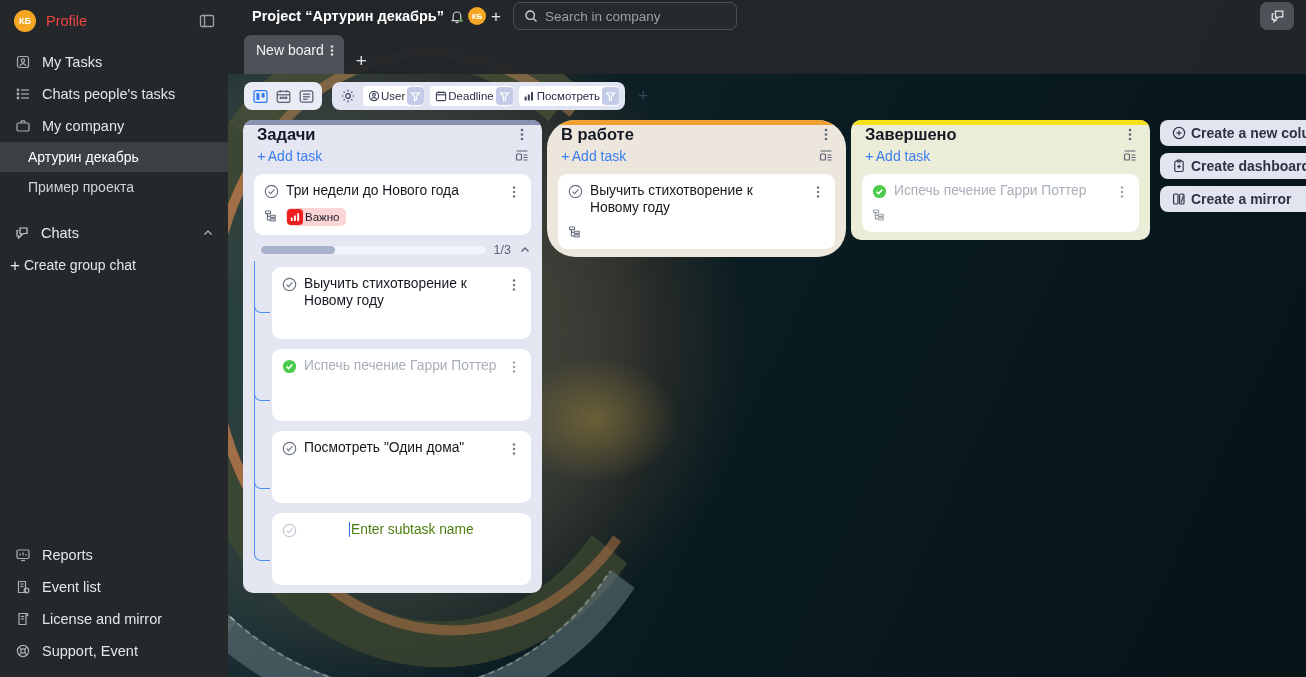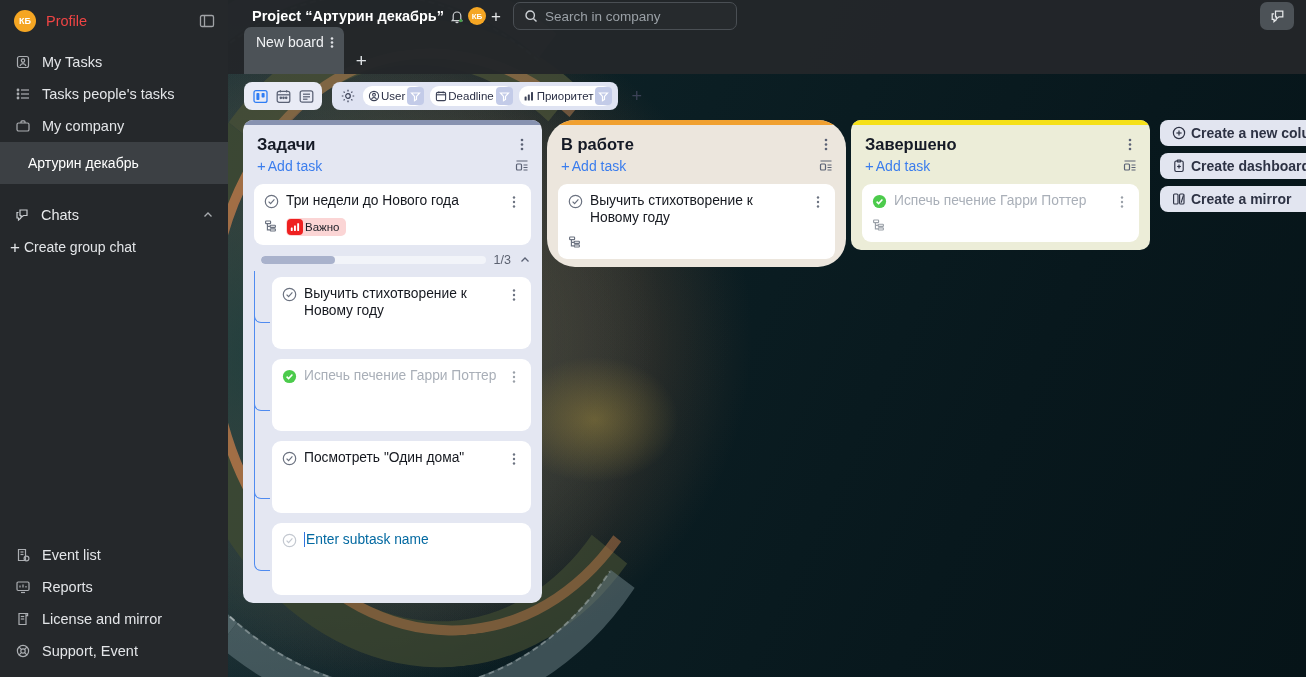"New board" .board-tab { padding: 7px 10px 24px 12px -> 7px 10px 16px 12px }
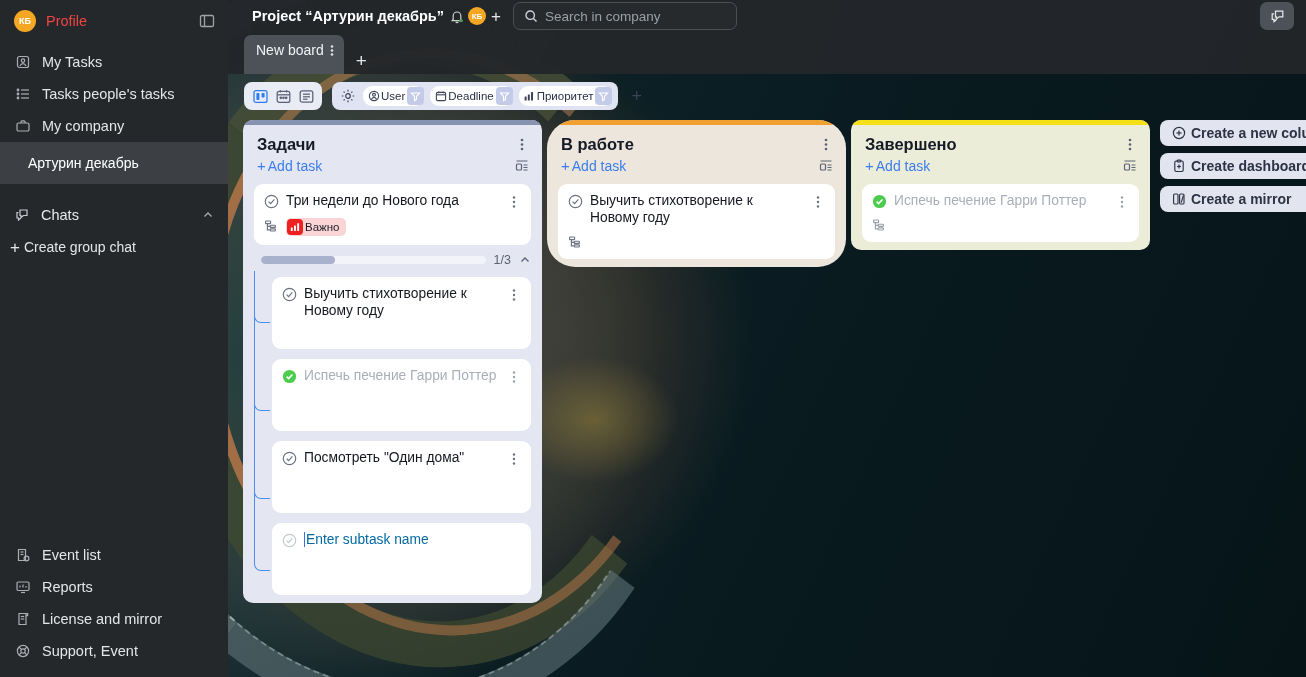"Tasks people's tasks" span { text: Tasks -> Chats }
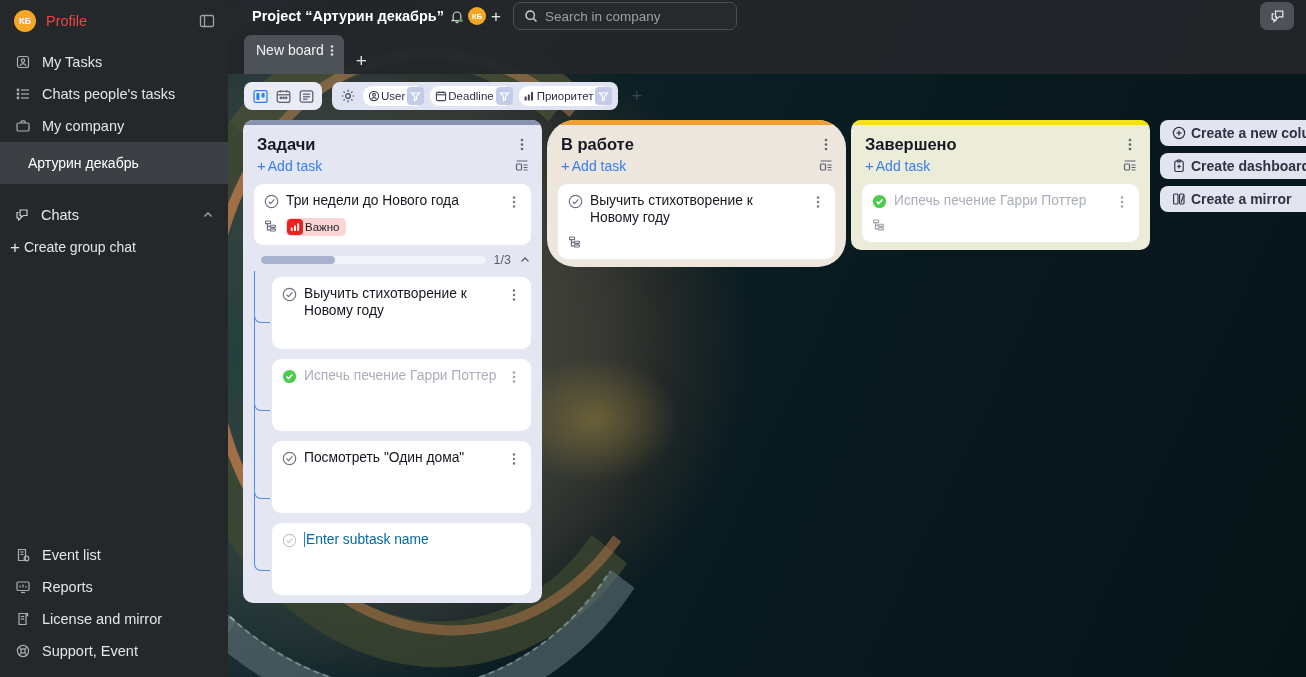"User" .chip { border-radius: 9px -> 4px }
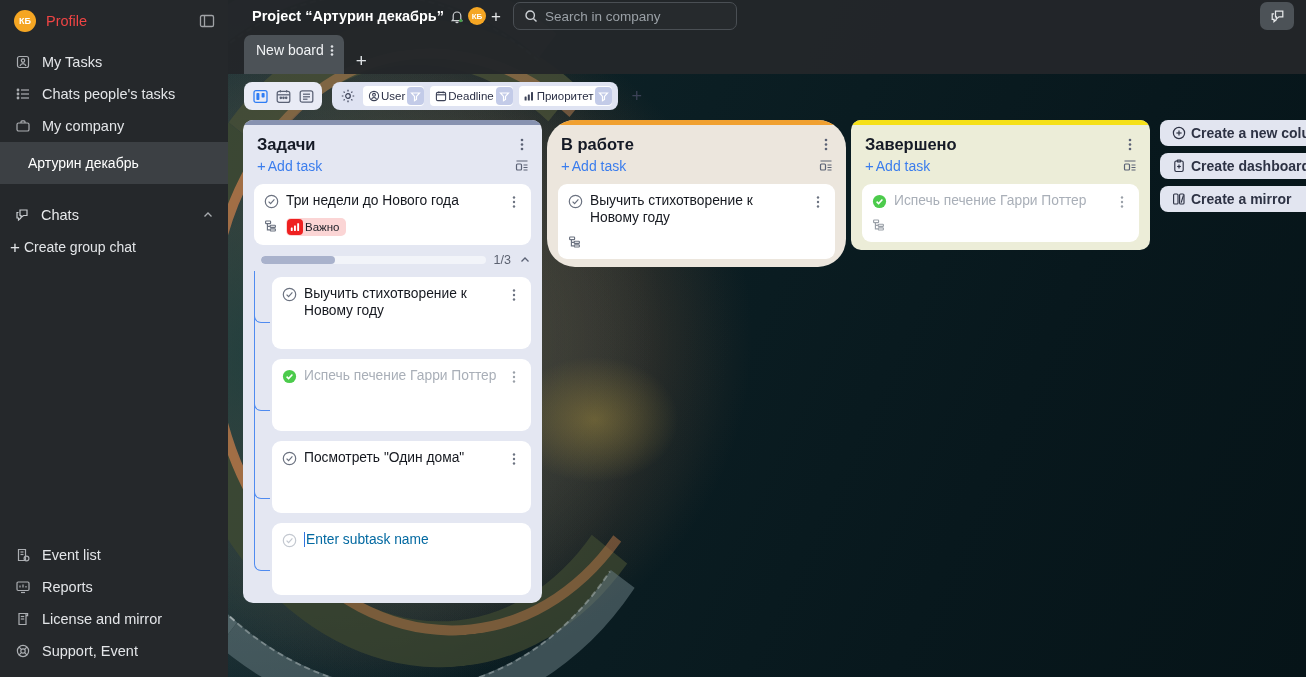"Приоритет" span { text: Приоритет -> Посмотреть }
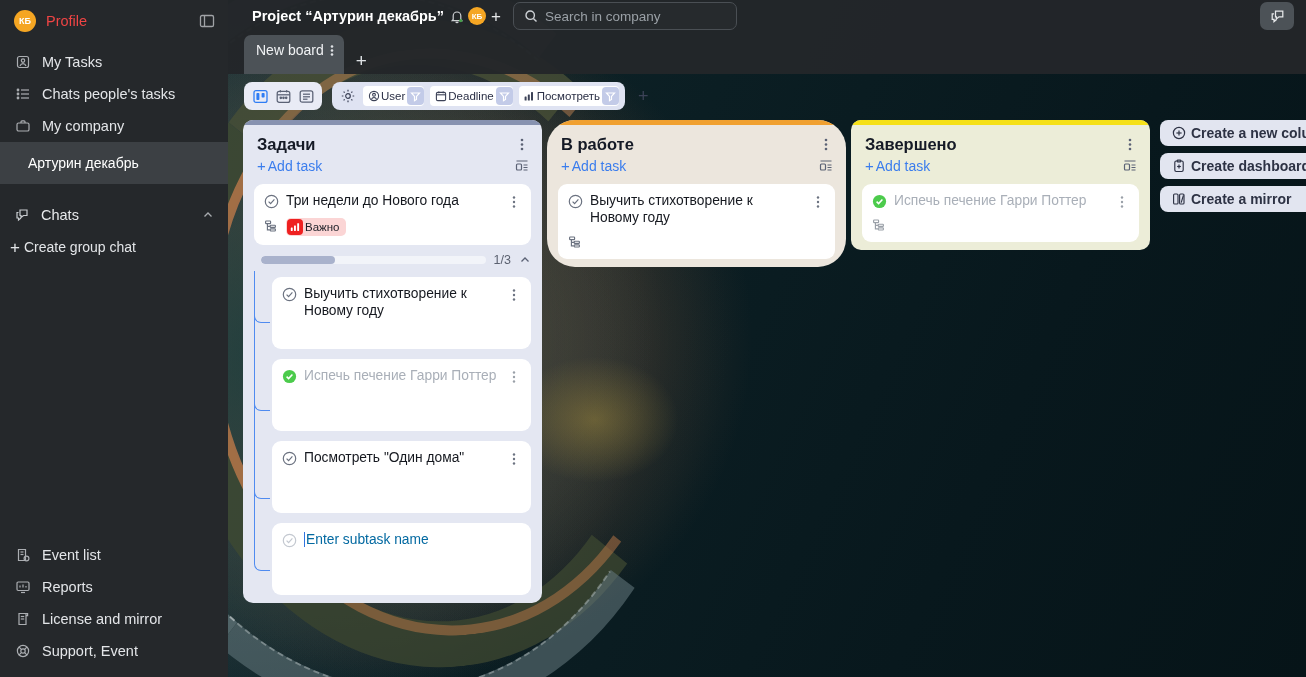"Задачи" .col-head { padding: 10px 12px 0 14px -> 0 12px 0 14px }
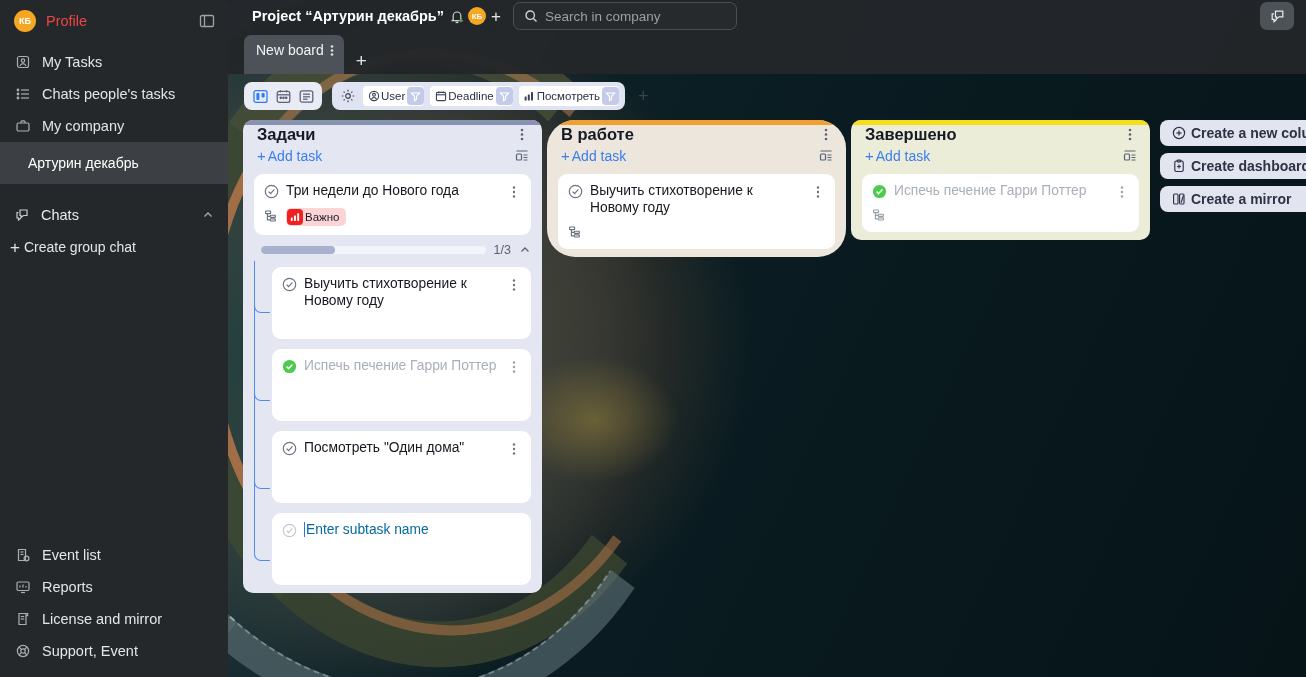"Артурин декабрь" .sub-item { height: 42px -> 30px }
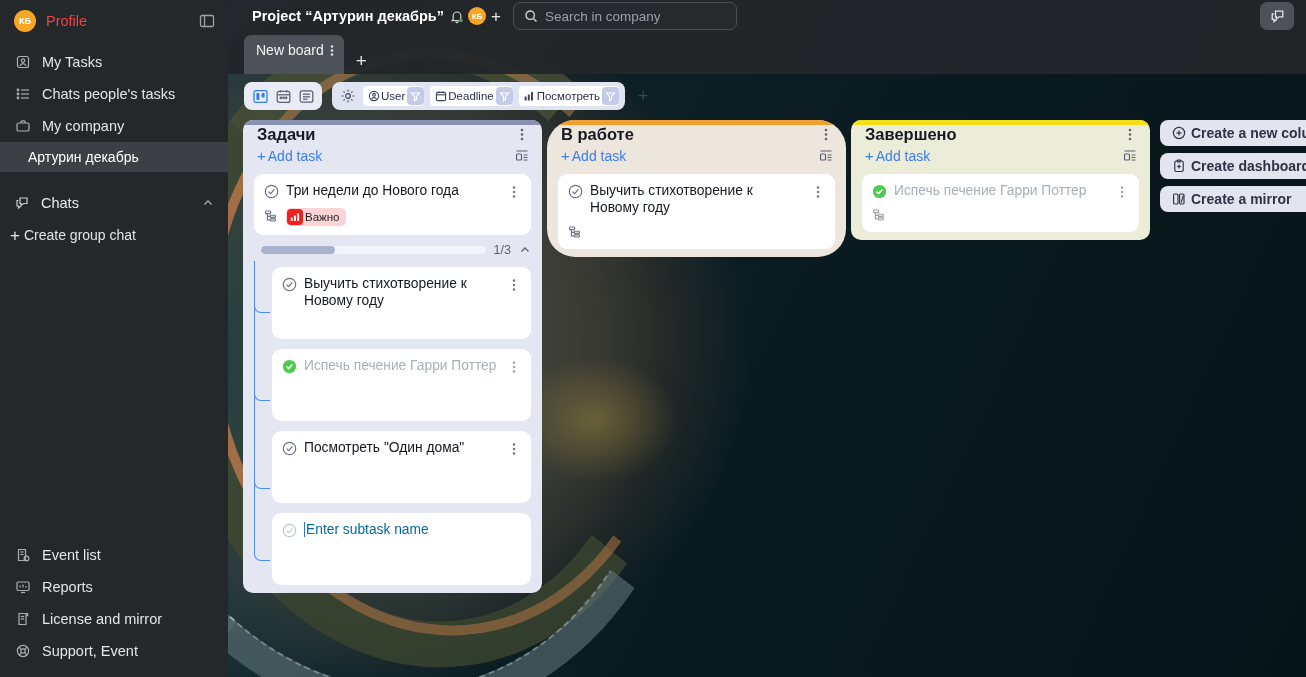"Пример проекта" div.sub-item { html: none -> <div>Пример проекта</div> }
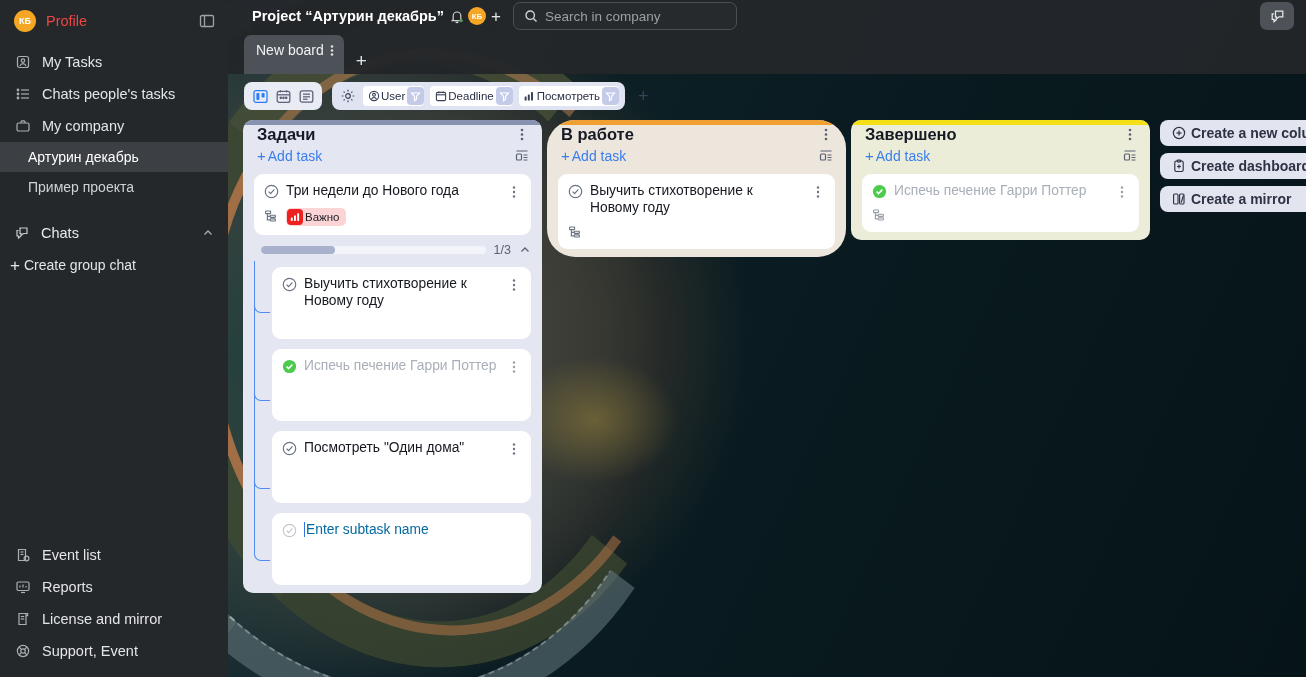"Enter subtask name" .ph-input { color: #0369a1 -> #4d7c0f; margin-left: none -> 45px }
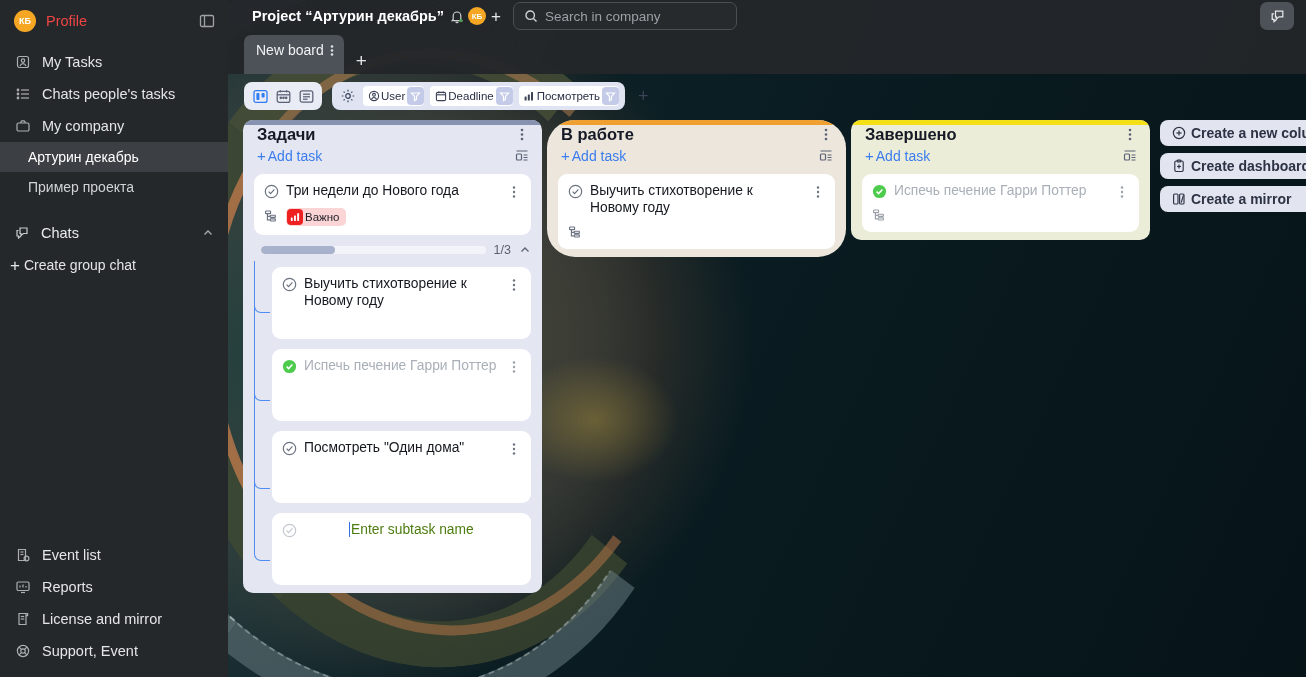"Event list" div.nav-item { order: before "Reports" -> after "Reports" }
